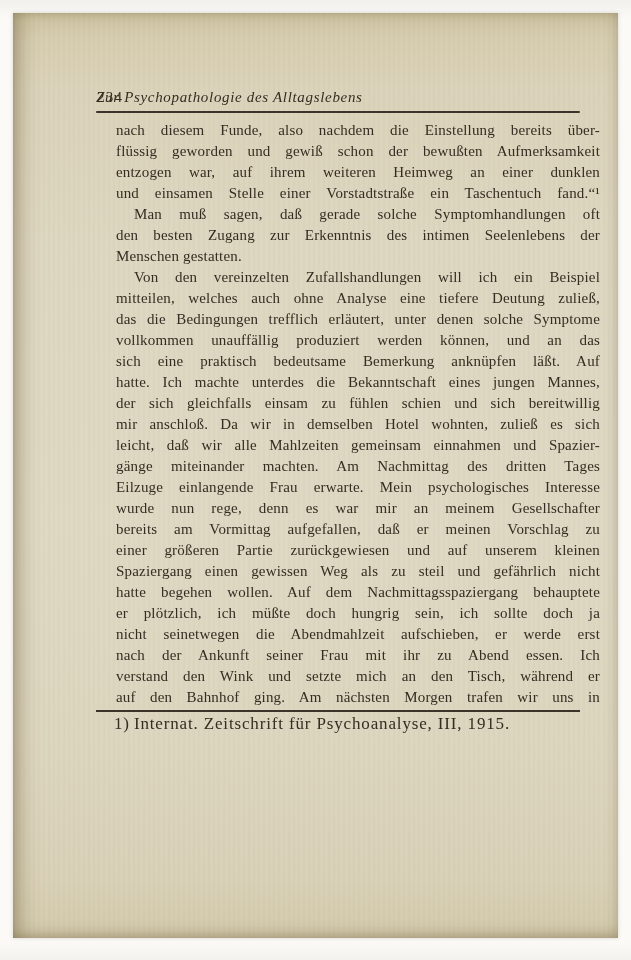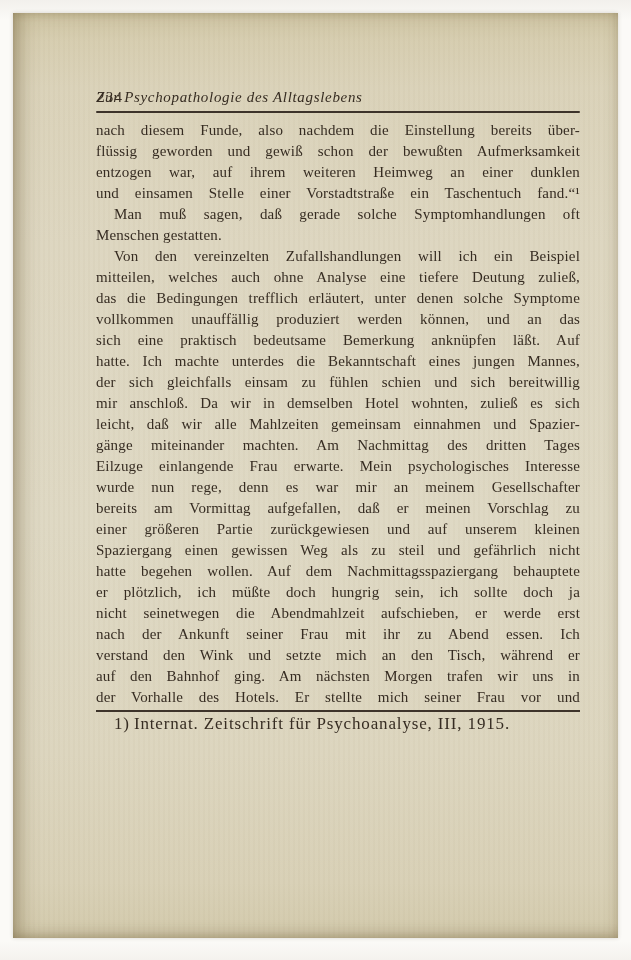"nach diesem Funde, also nachdem" .body-text { margin-left: none -> 20px }
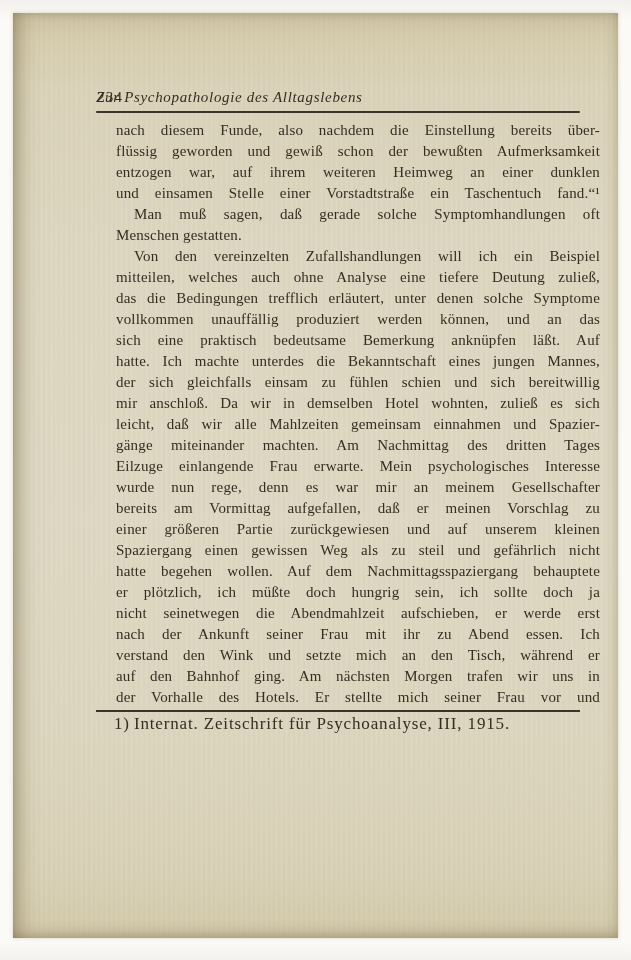"den besten Zugang zur Erkenntnis" div.line { html: none -> <div>den besten Zugang zur Erkenntnis des intimen Seelenlebens der</div> }
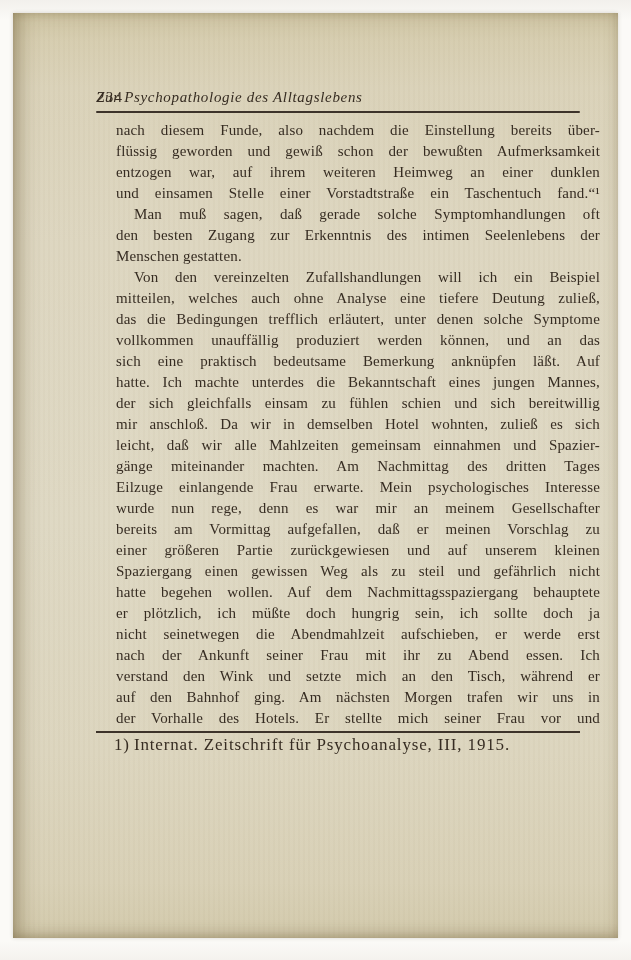"der Vorhalle des Hotels. Er" div.line { html: <div>der Vorhalle des Hotels. Er stellte mich seiner Frau vor und</div> -> none }
